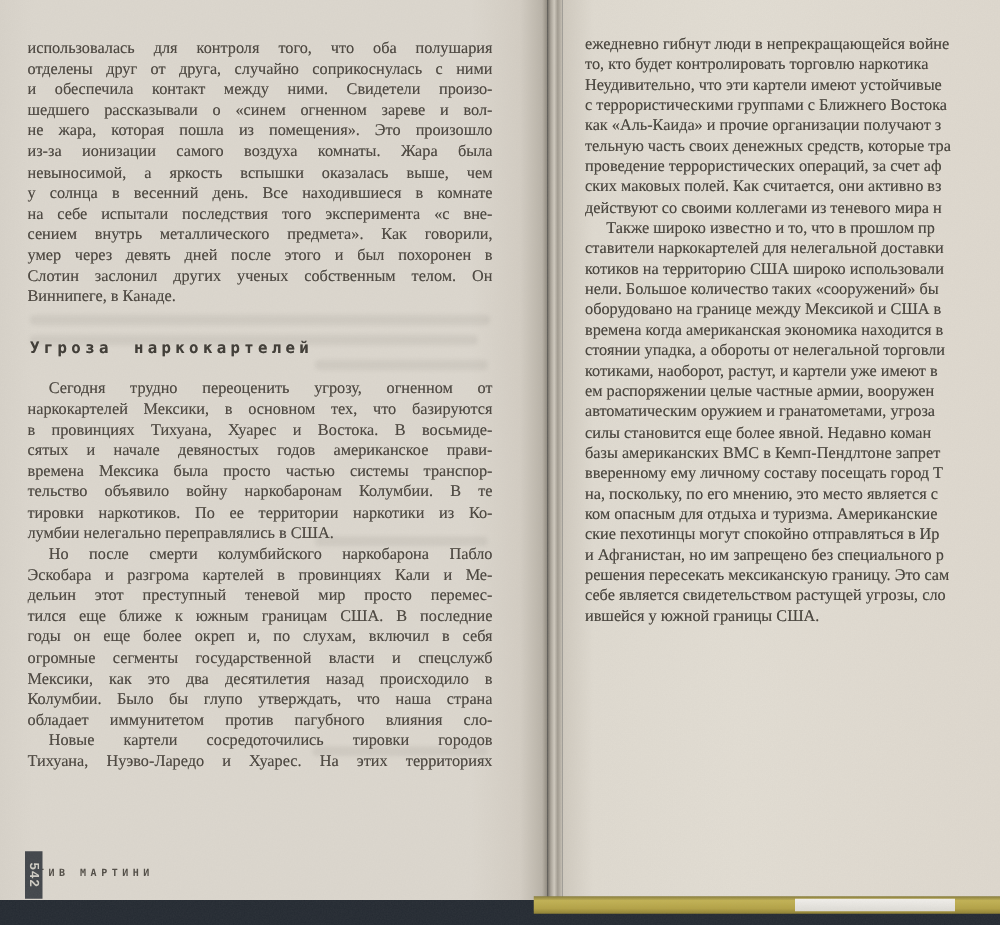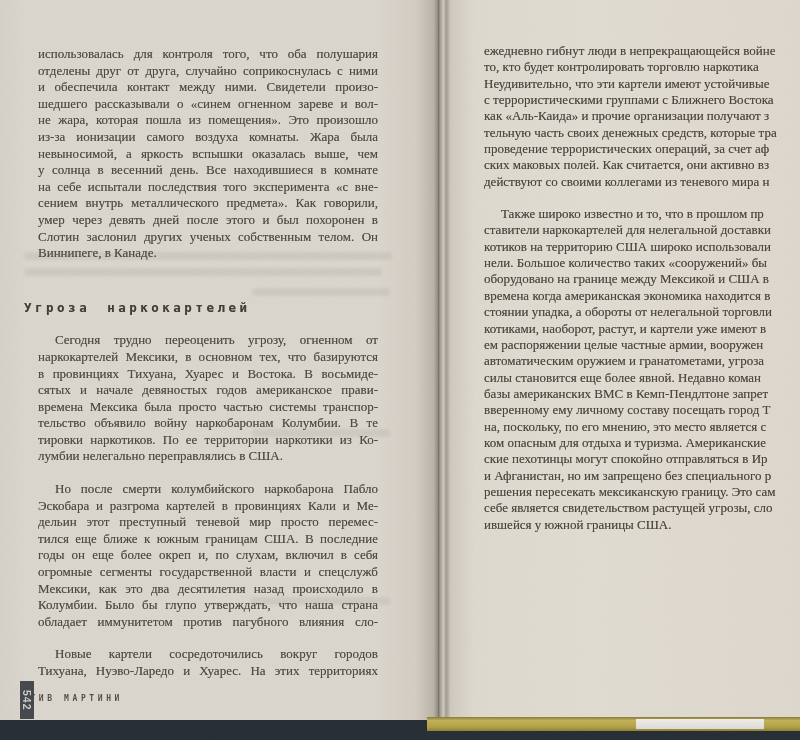"использовалась для контроля того, что" .para { margin: 16px -> 0 }
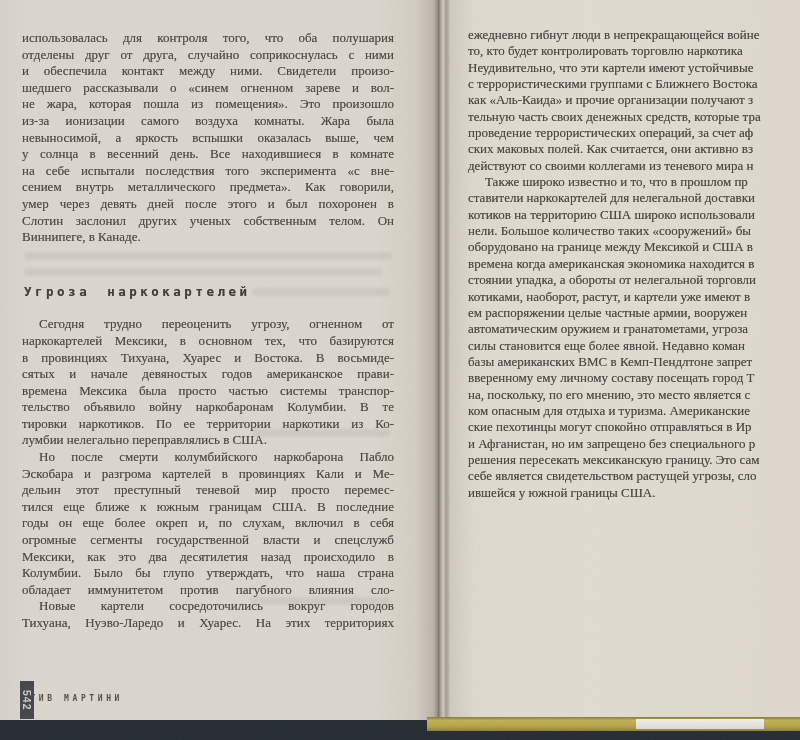"Угроза наркокартелей" .heading { margin: 38px 0 16px 2px -> 24px 0 16px 2px }
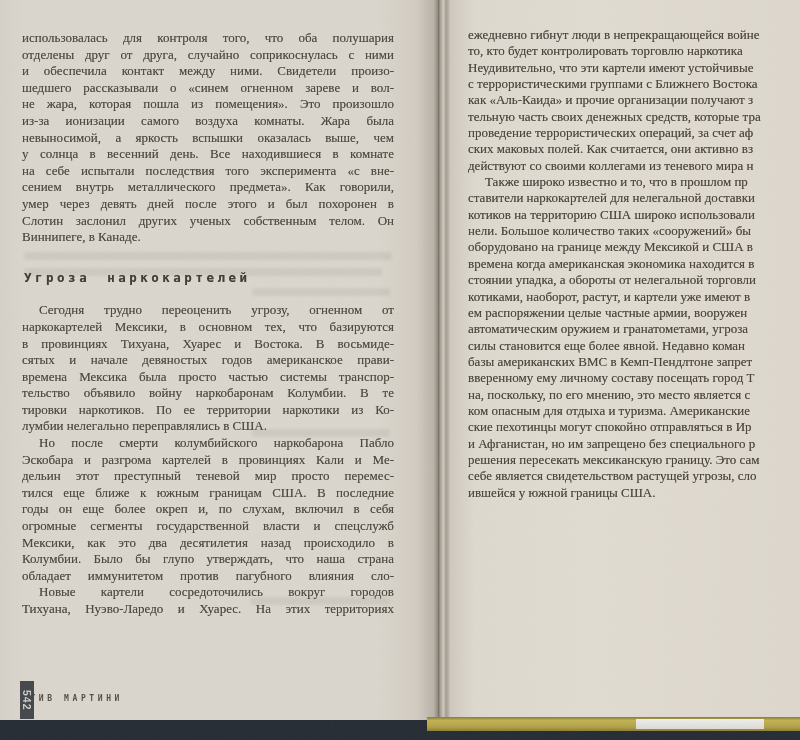"Новые картели сосредоточились вокруг" div.line { text: вокруг -> тировки }
